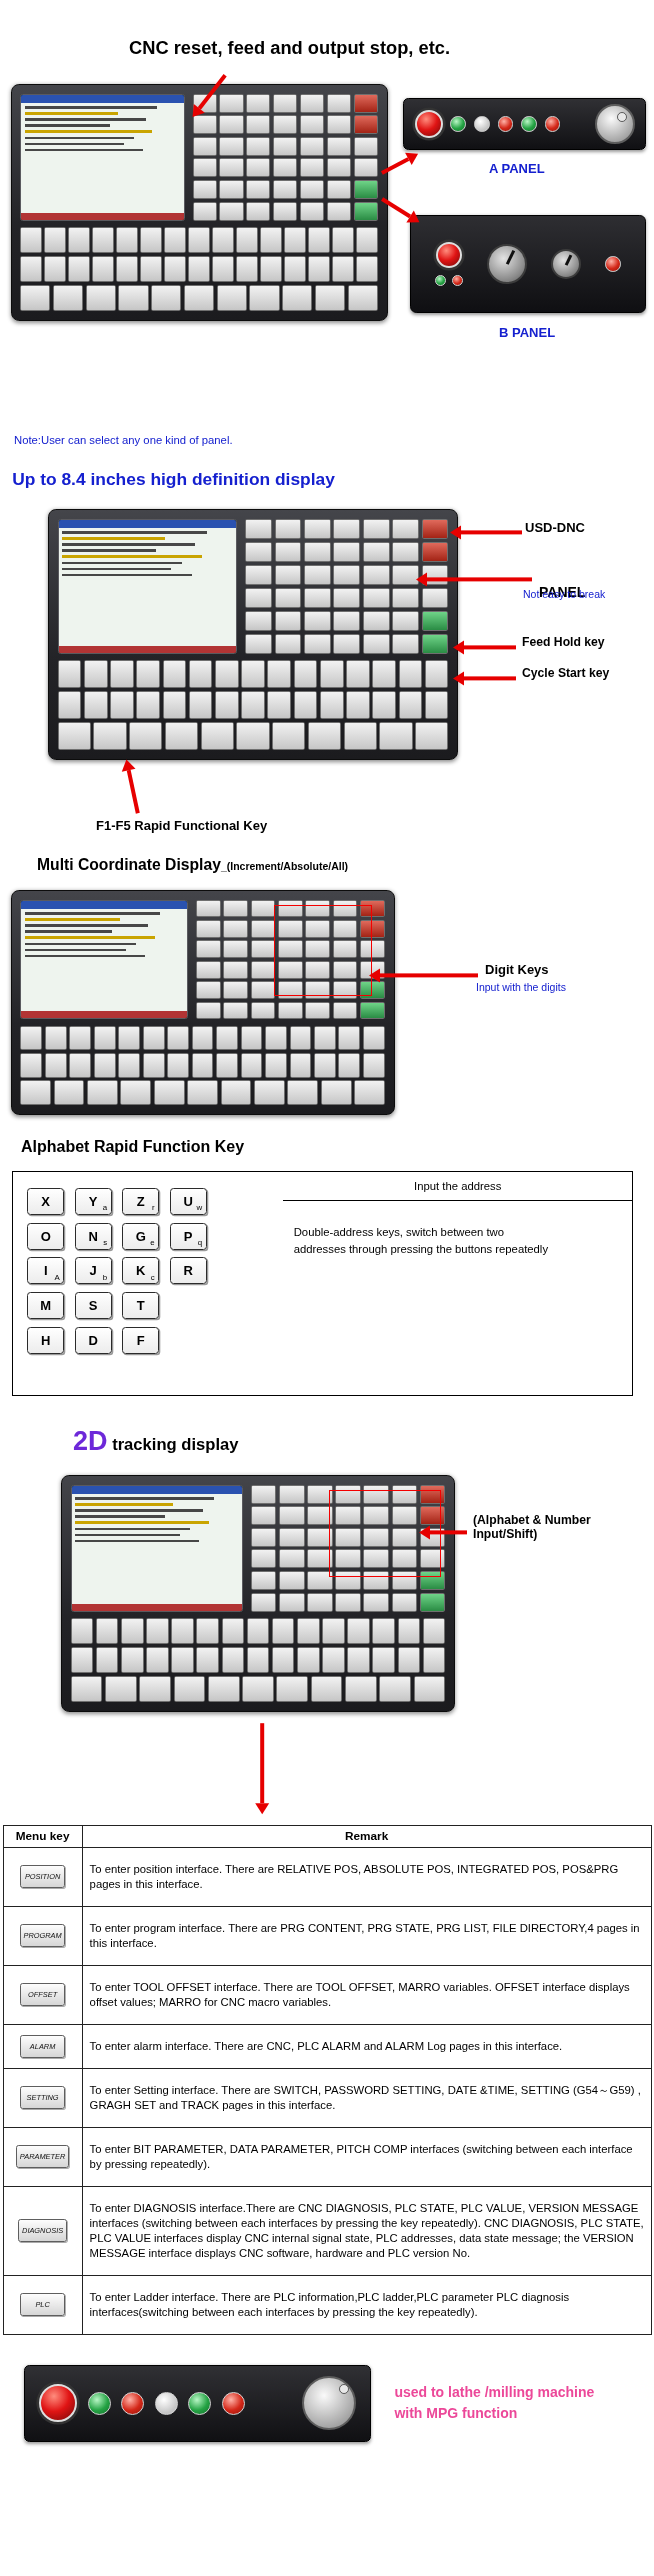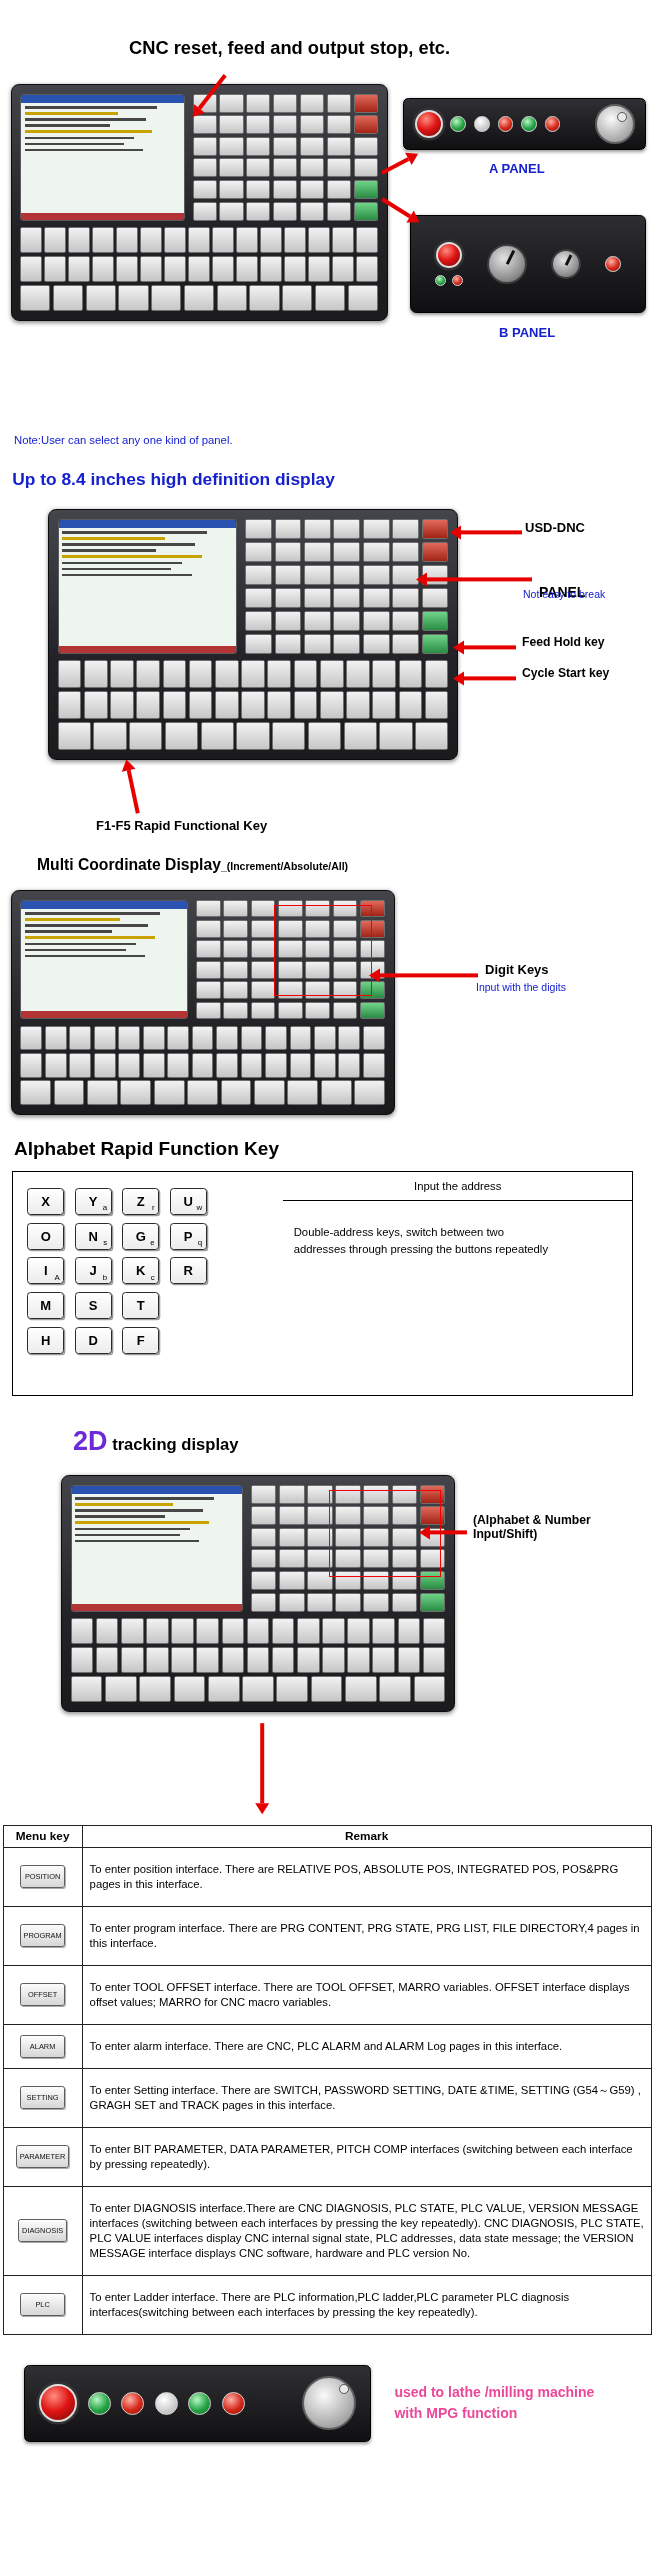"Alphabet Rapid Function Key" .s4-head { font-size: 19px -> 16px; left: 14px -> 21px }
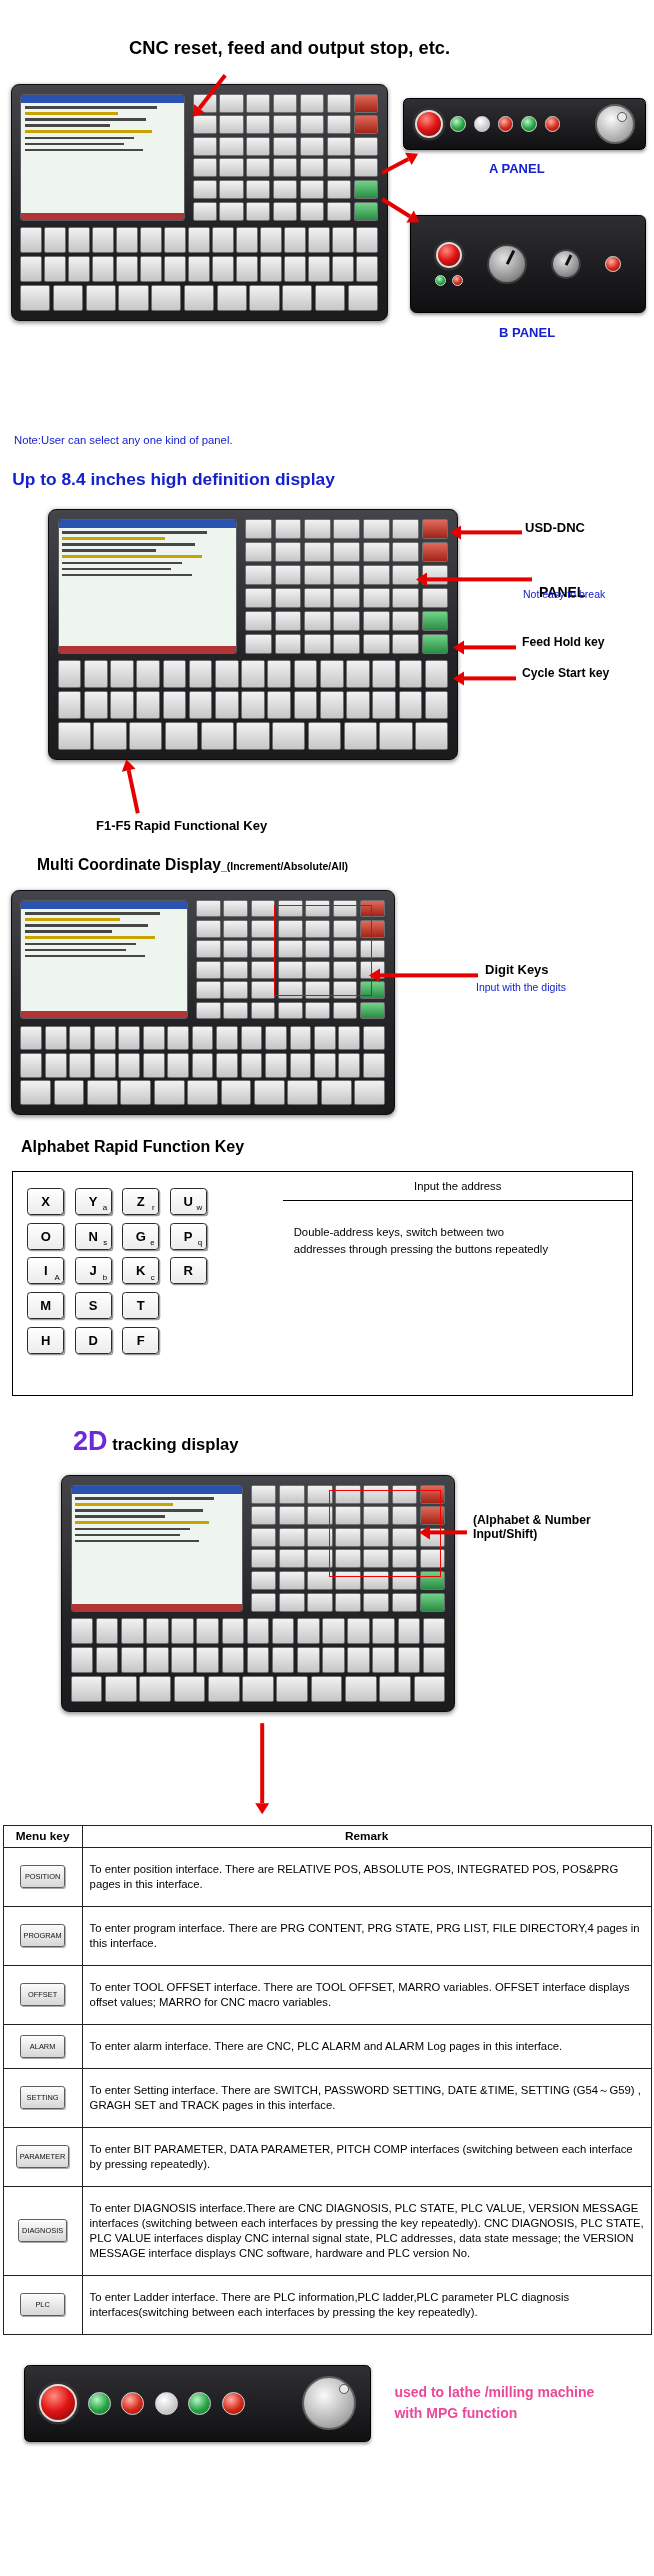"POSITION" .mk-cell { font-style: none -> italic }
